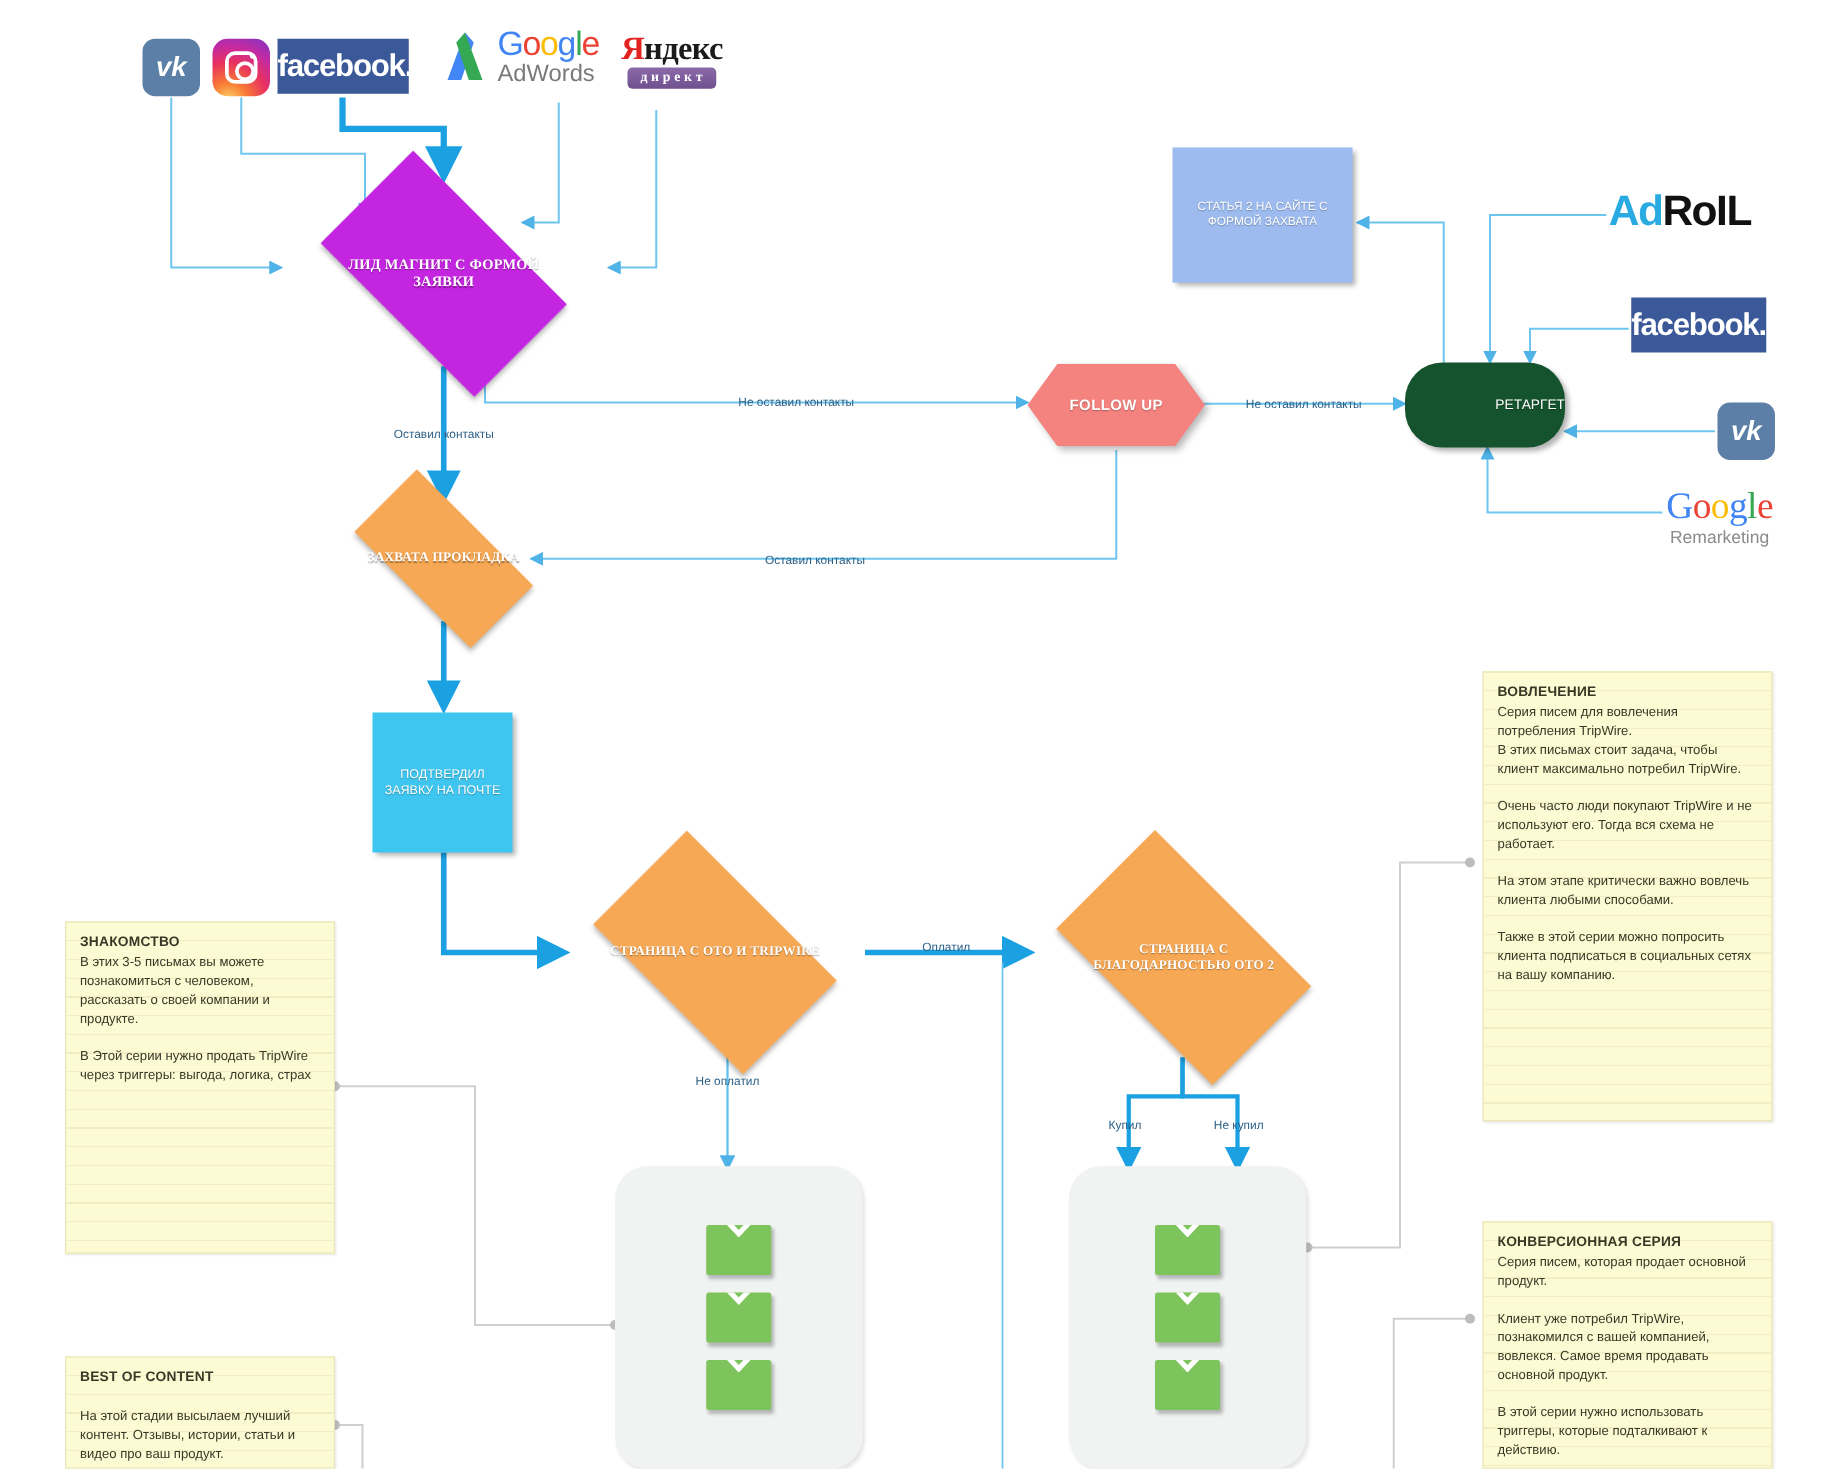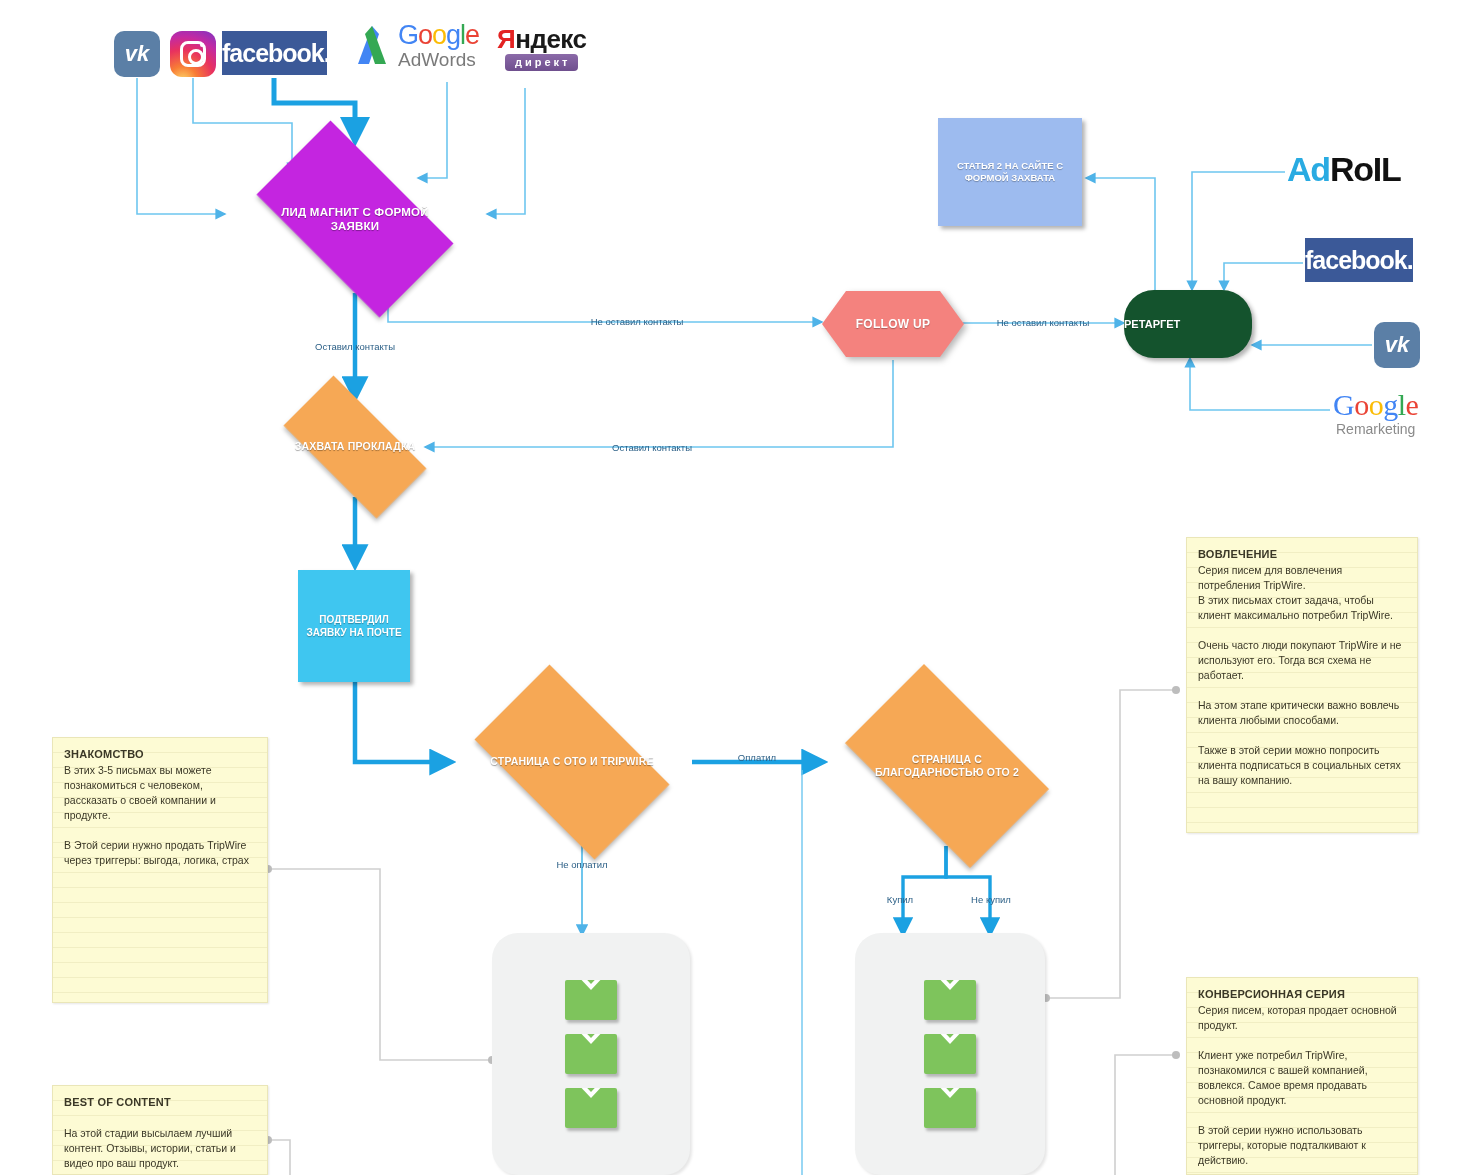"Яндекс" div.logo { font-family: none -> Liberation Serif, serif }
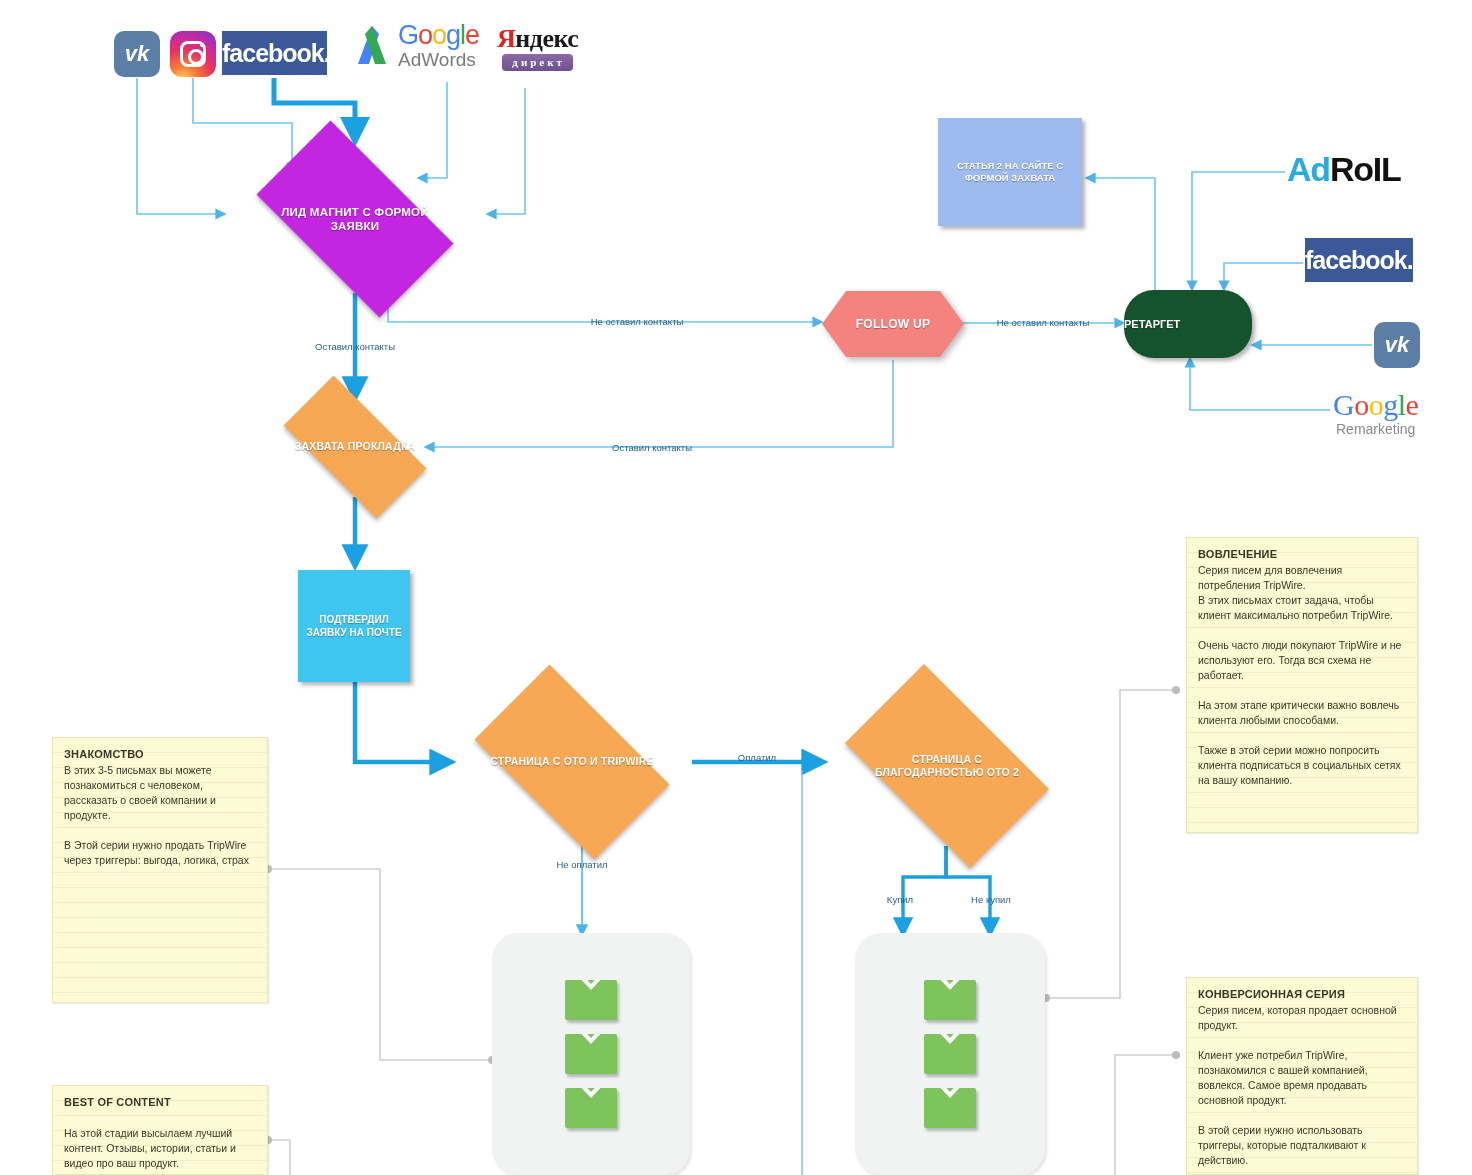"СТАТЬЯ 2 НА САЙТЕ С" .box { font-weight: bold -> normal; justify-content: flex-start -> flex-end }
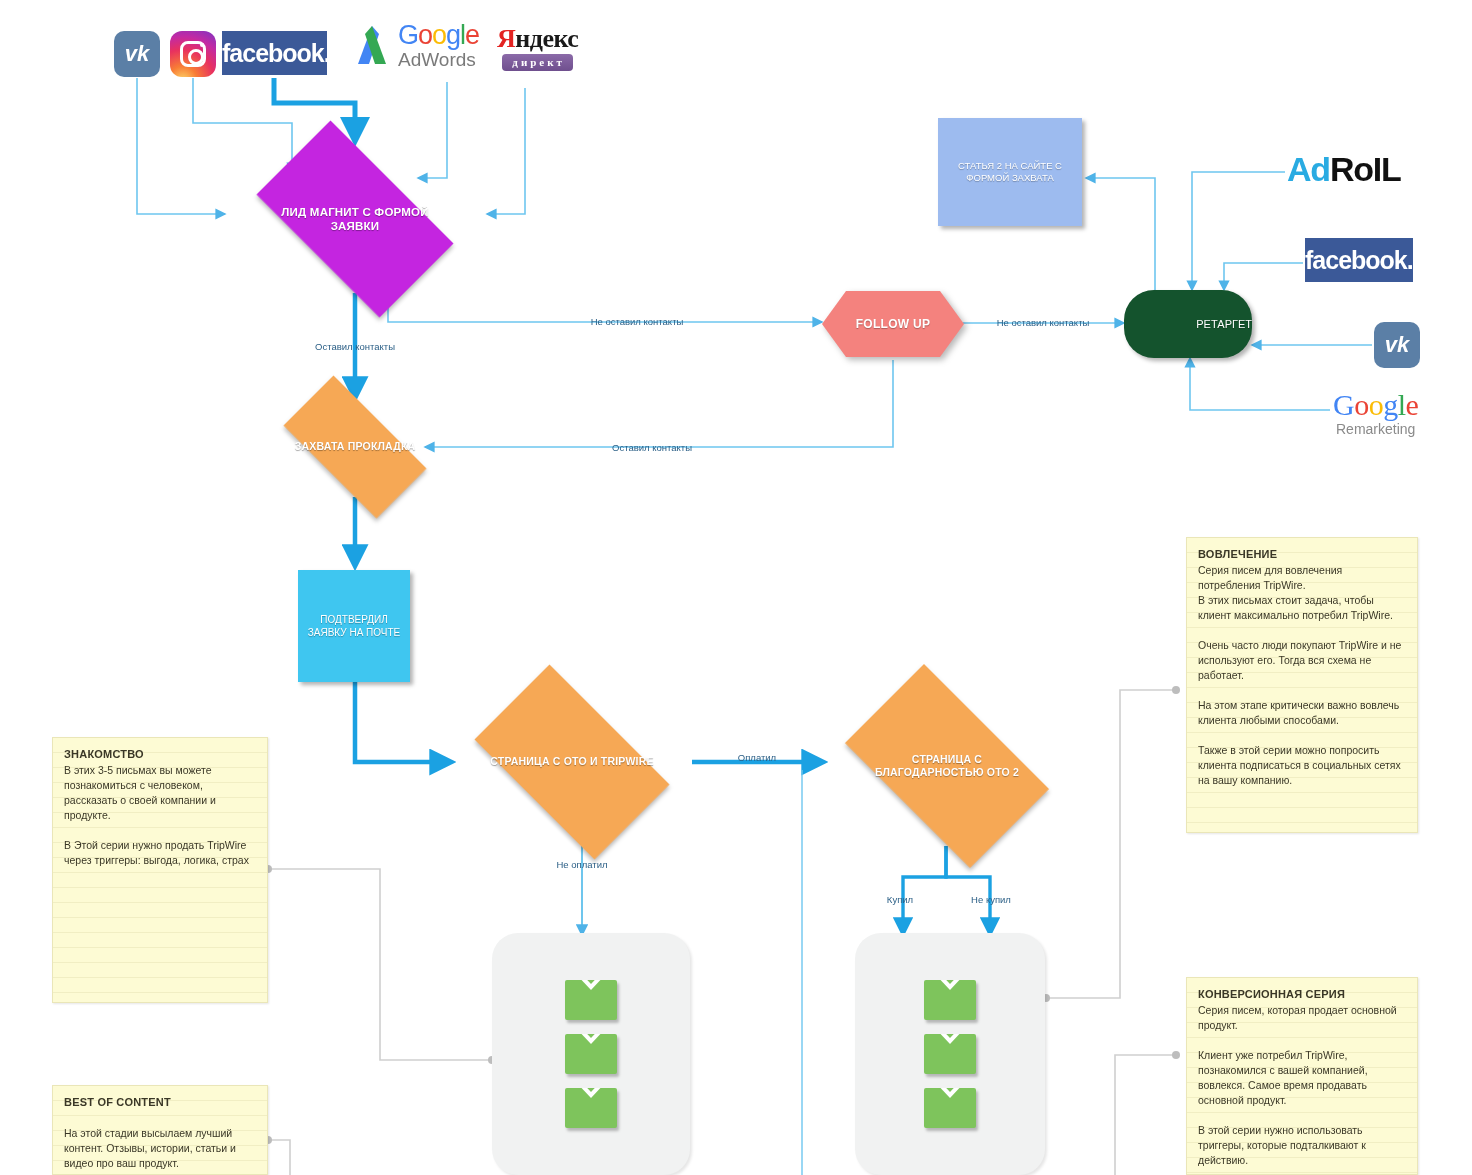"ЛИД МАГНИТ С ФОРМОЙ ЗАЯВКИ" .diamond .dlabel { font-family: none -> Liberation Serif, serif }
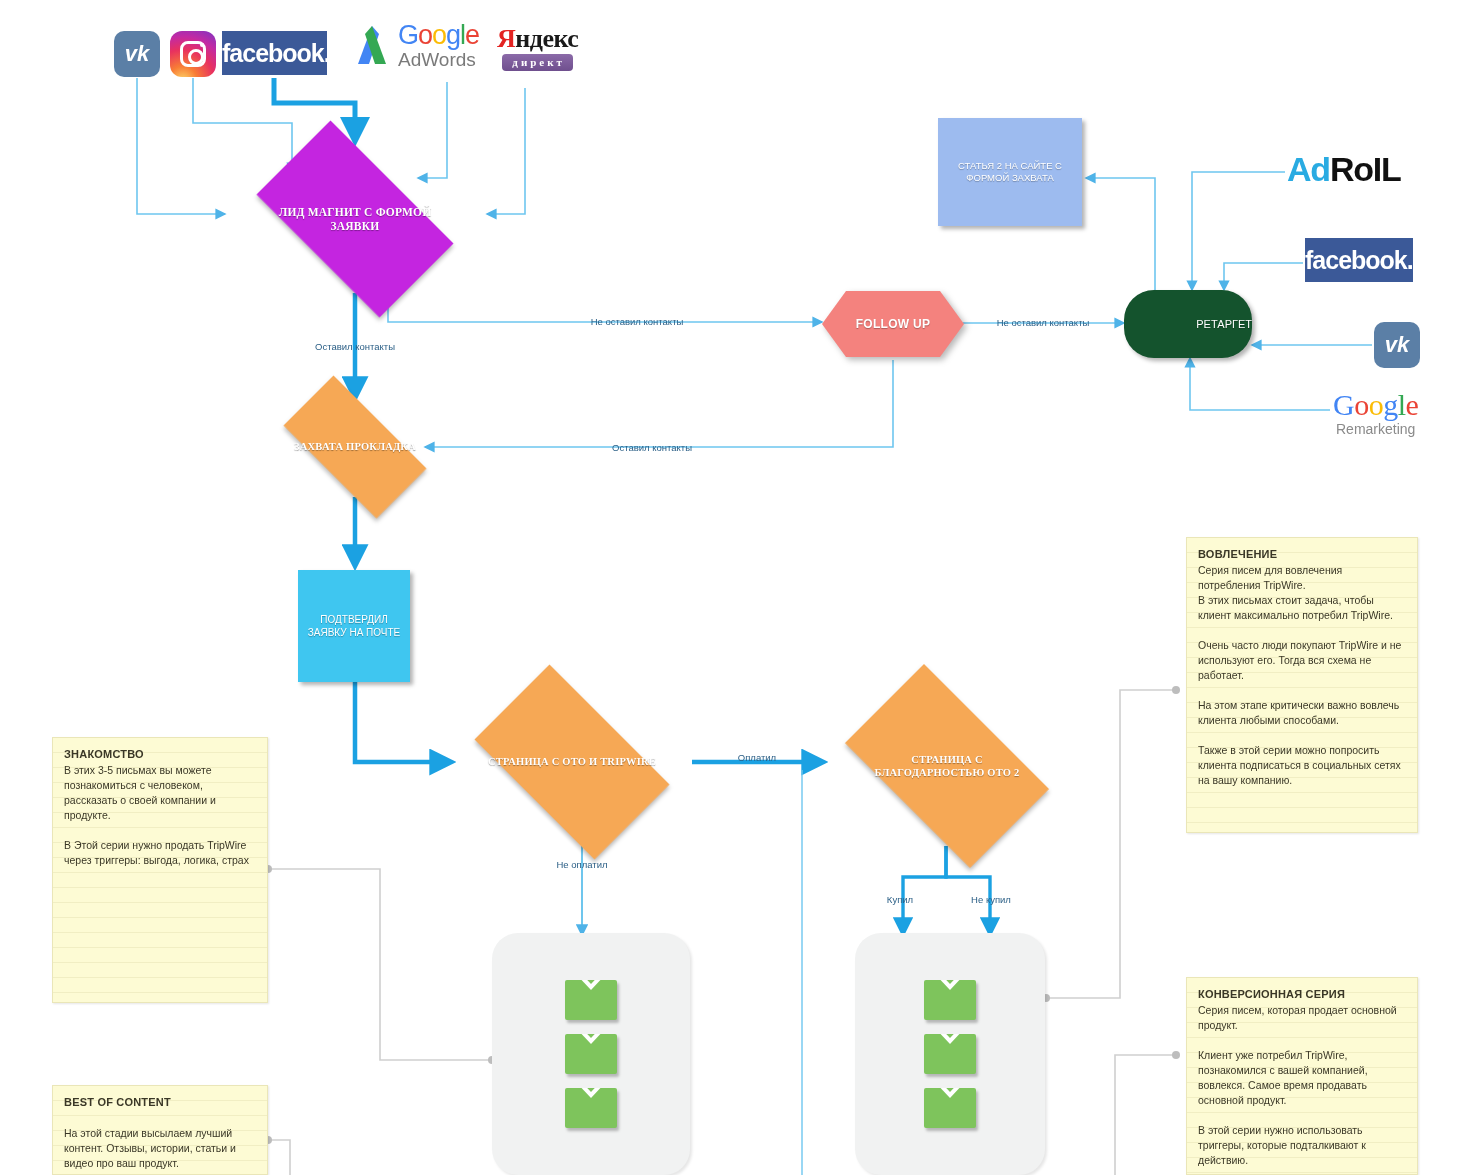"ВОВЛЕЧЕНИЕ" div.note { height: 296px -> 360px }
